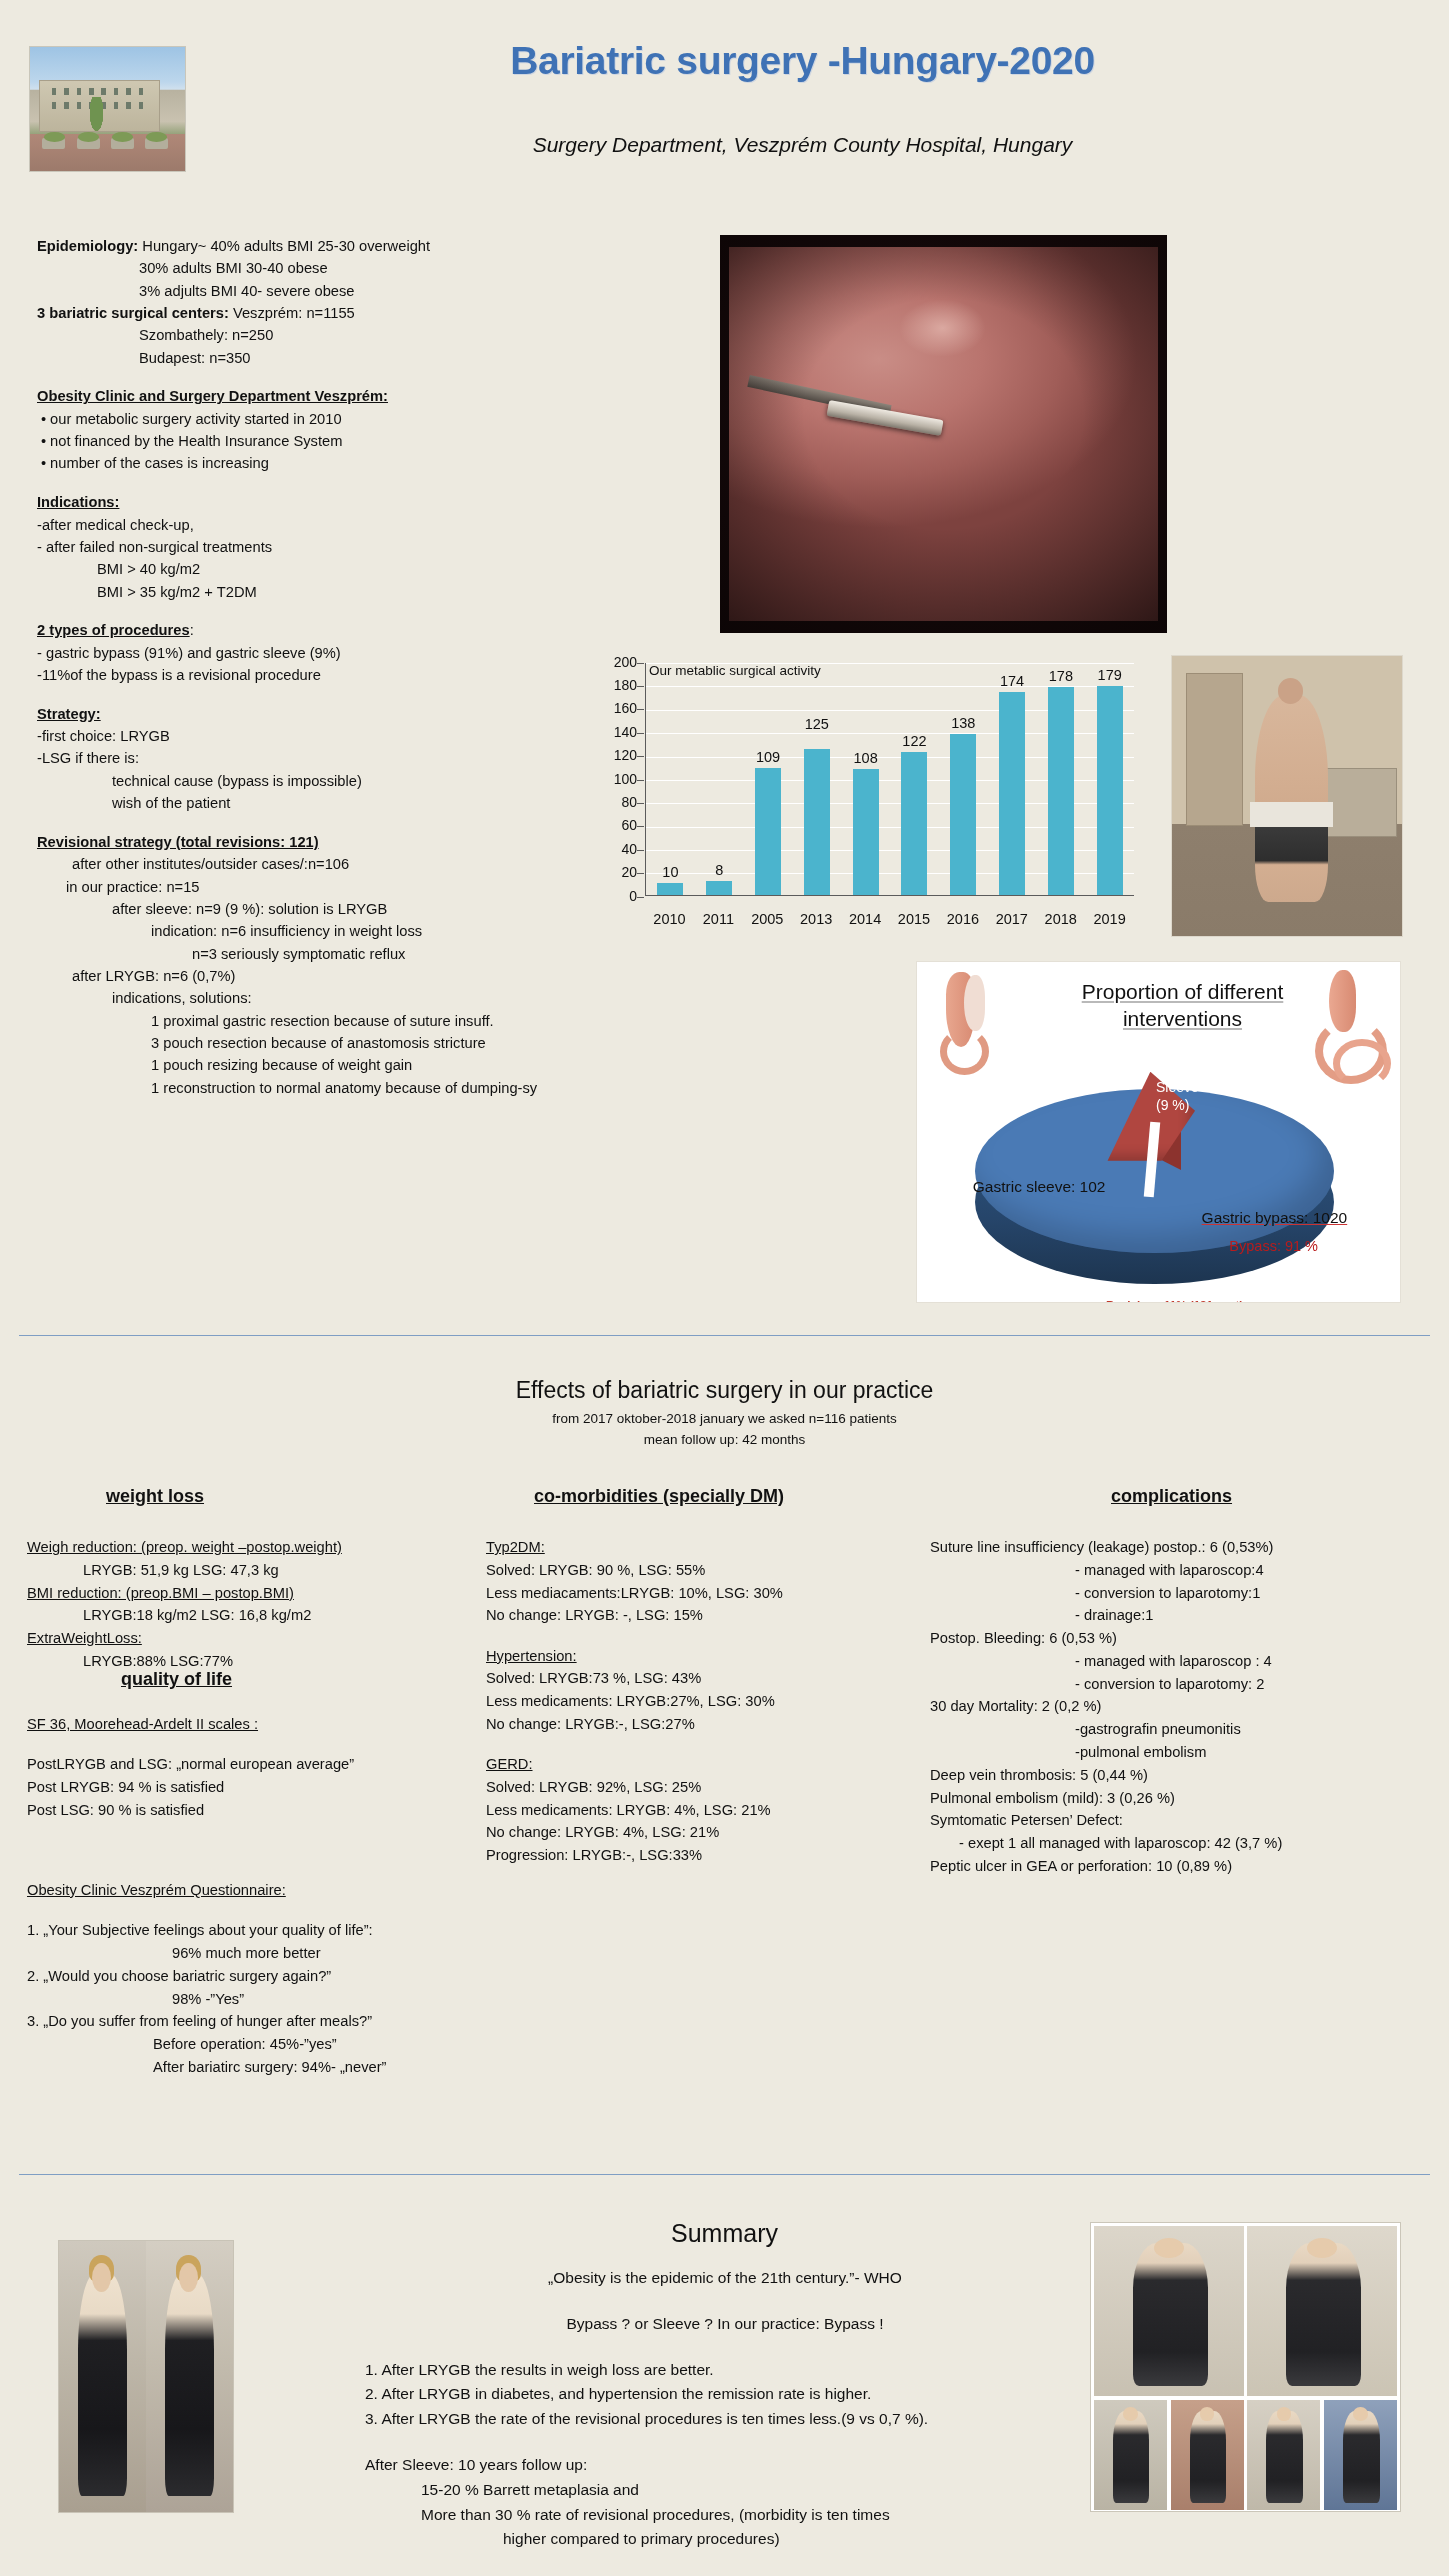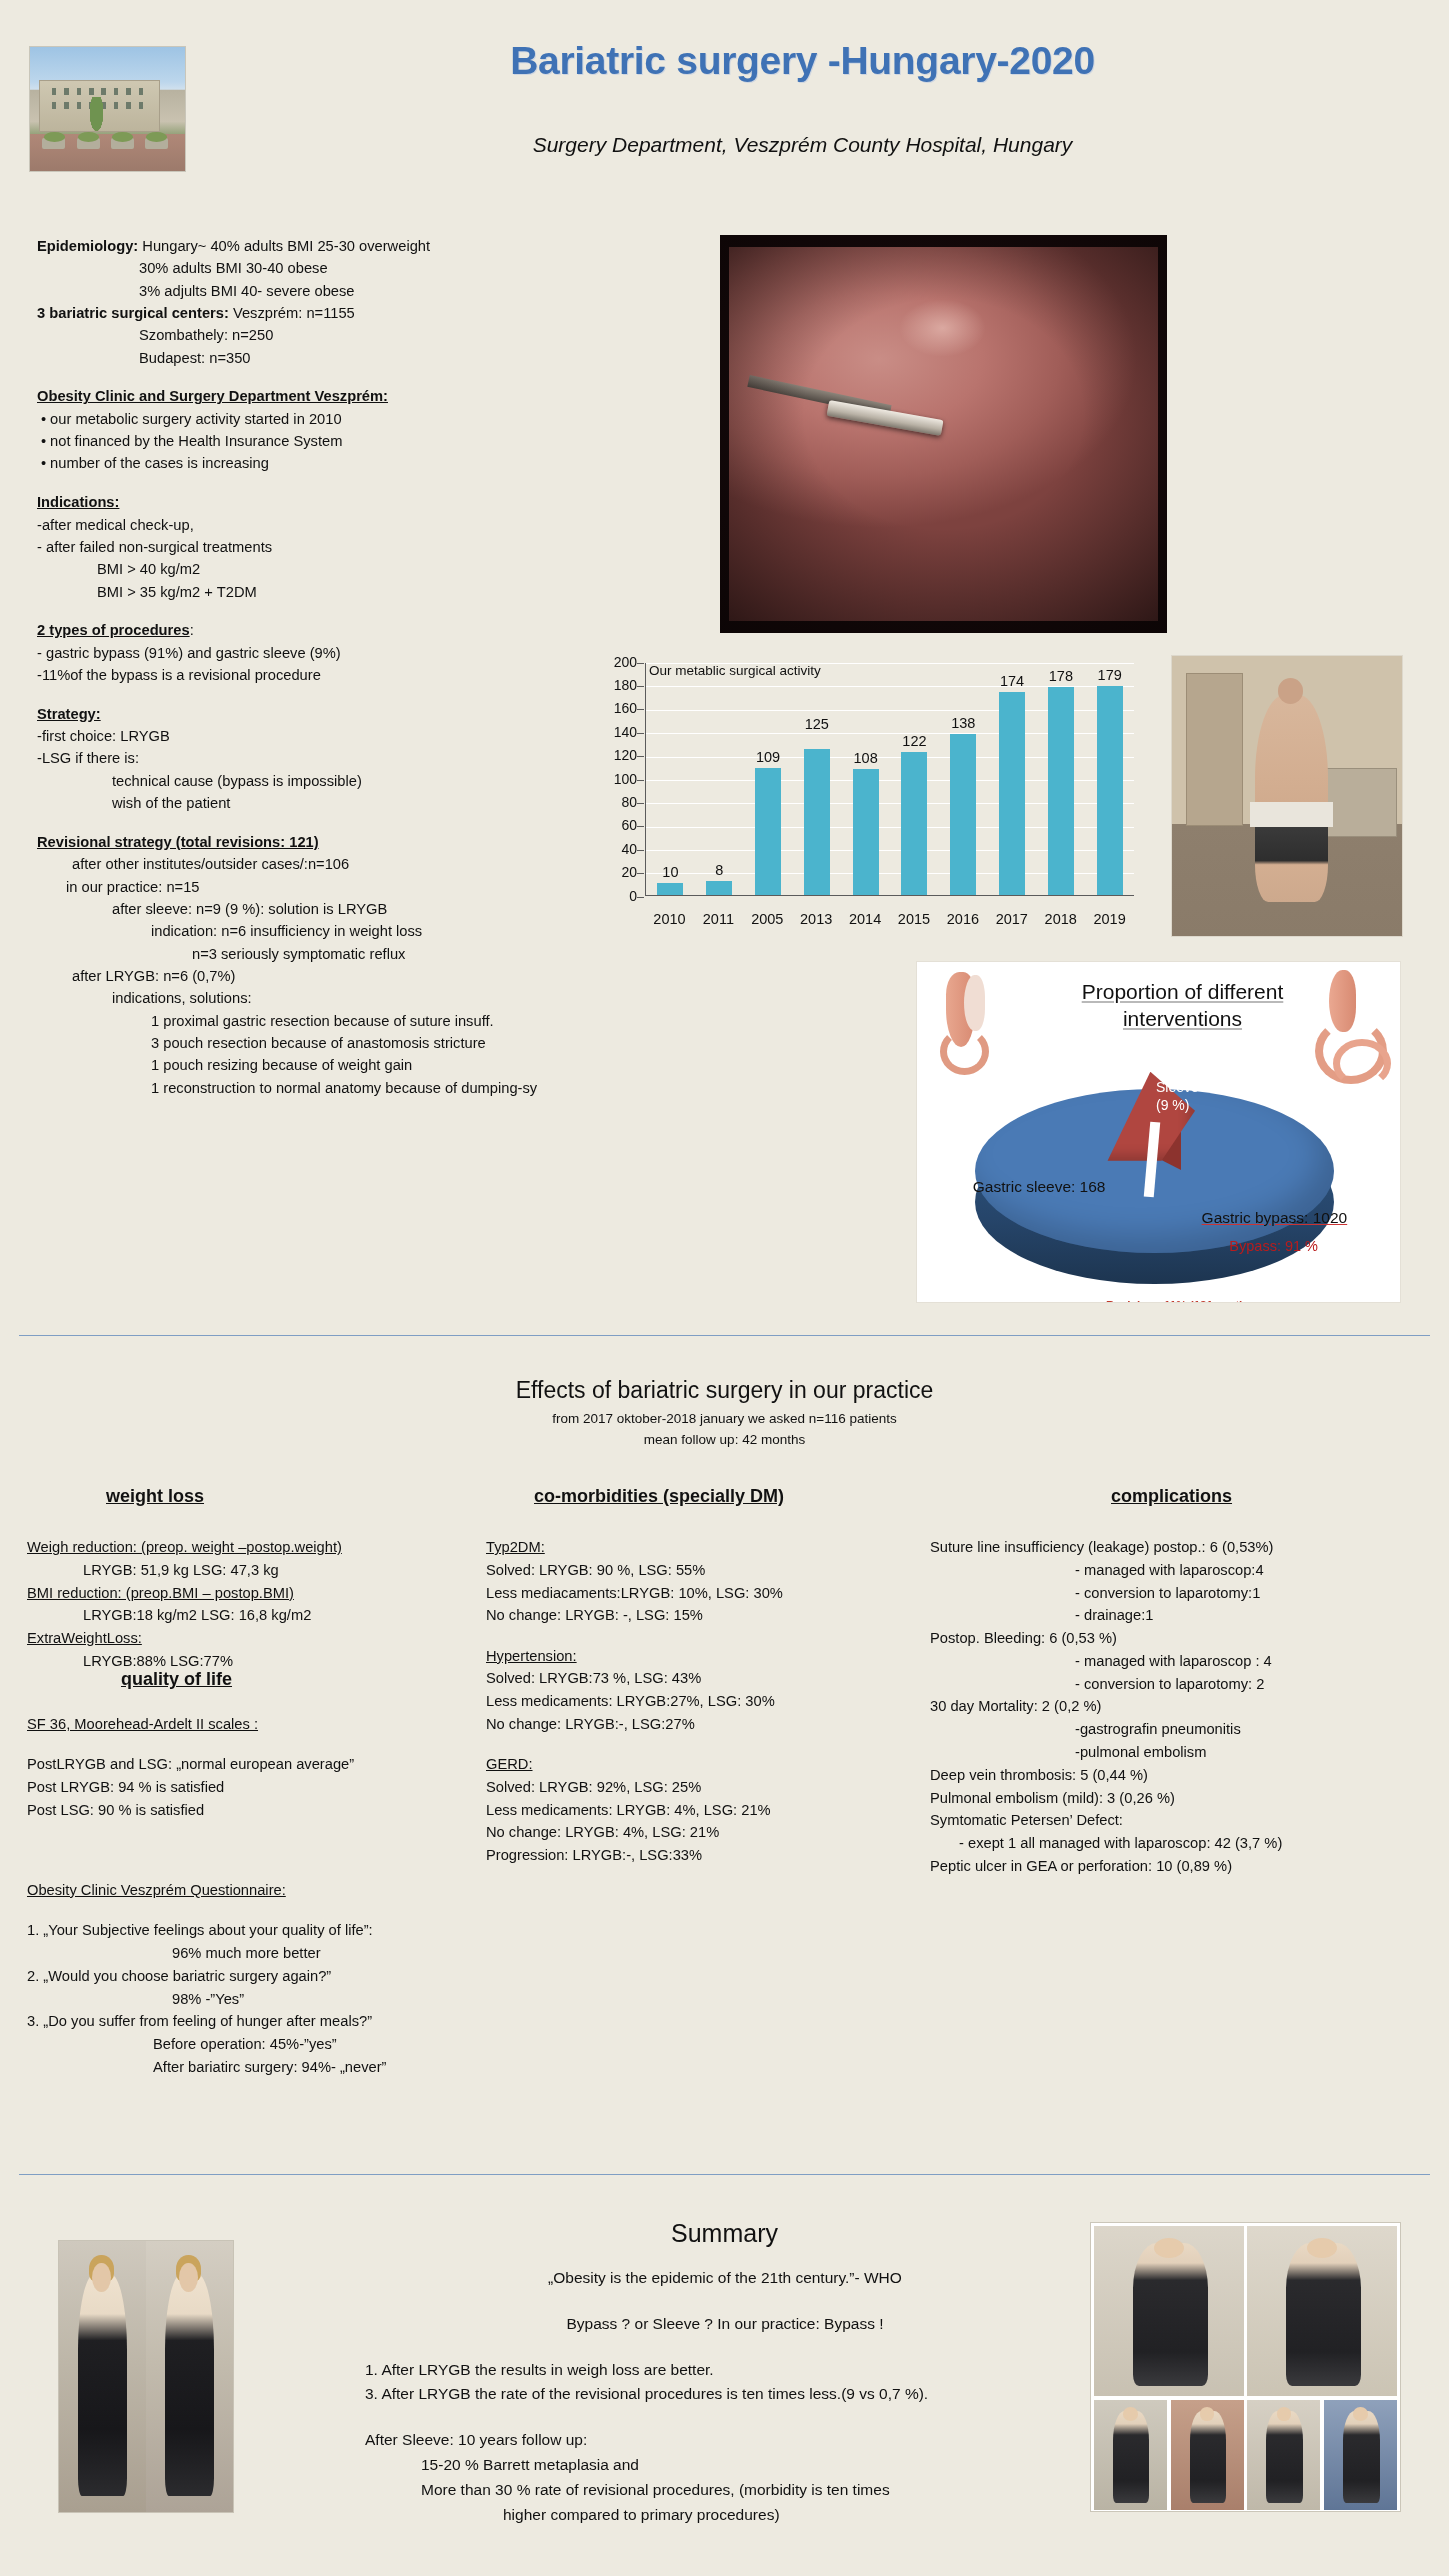"Gastric sleeve: 168" div.lbl-gsleeve { text: 168 -> 102 }
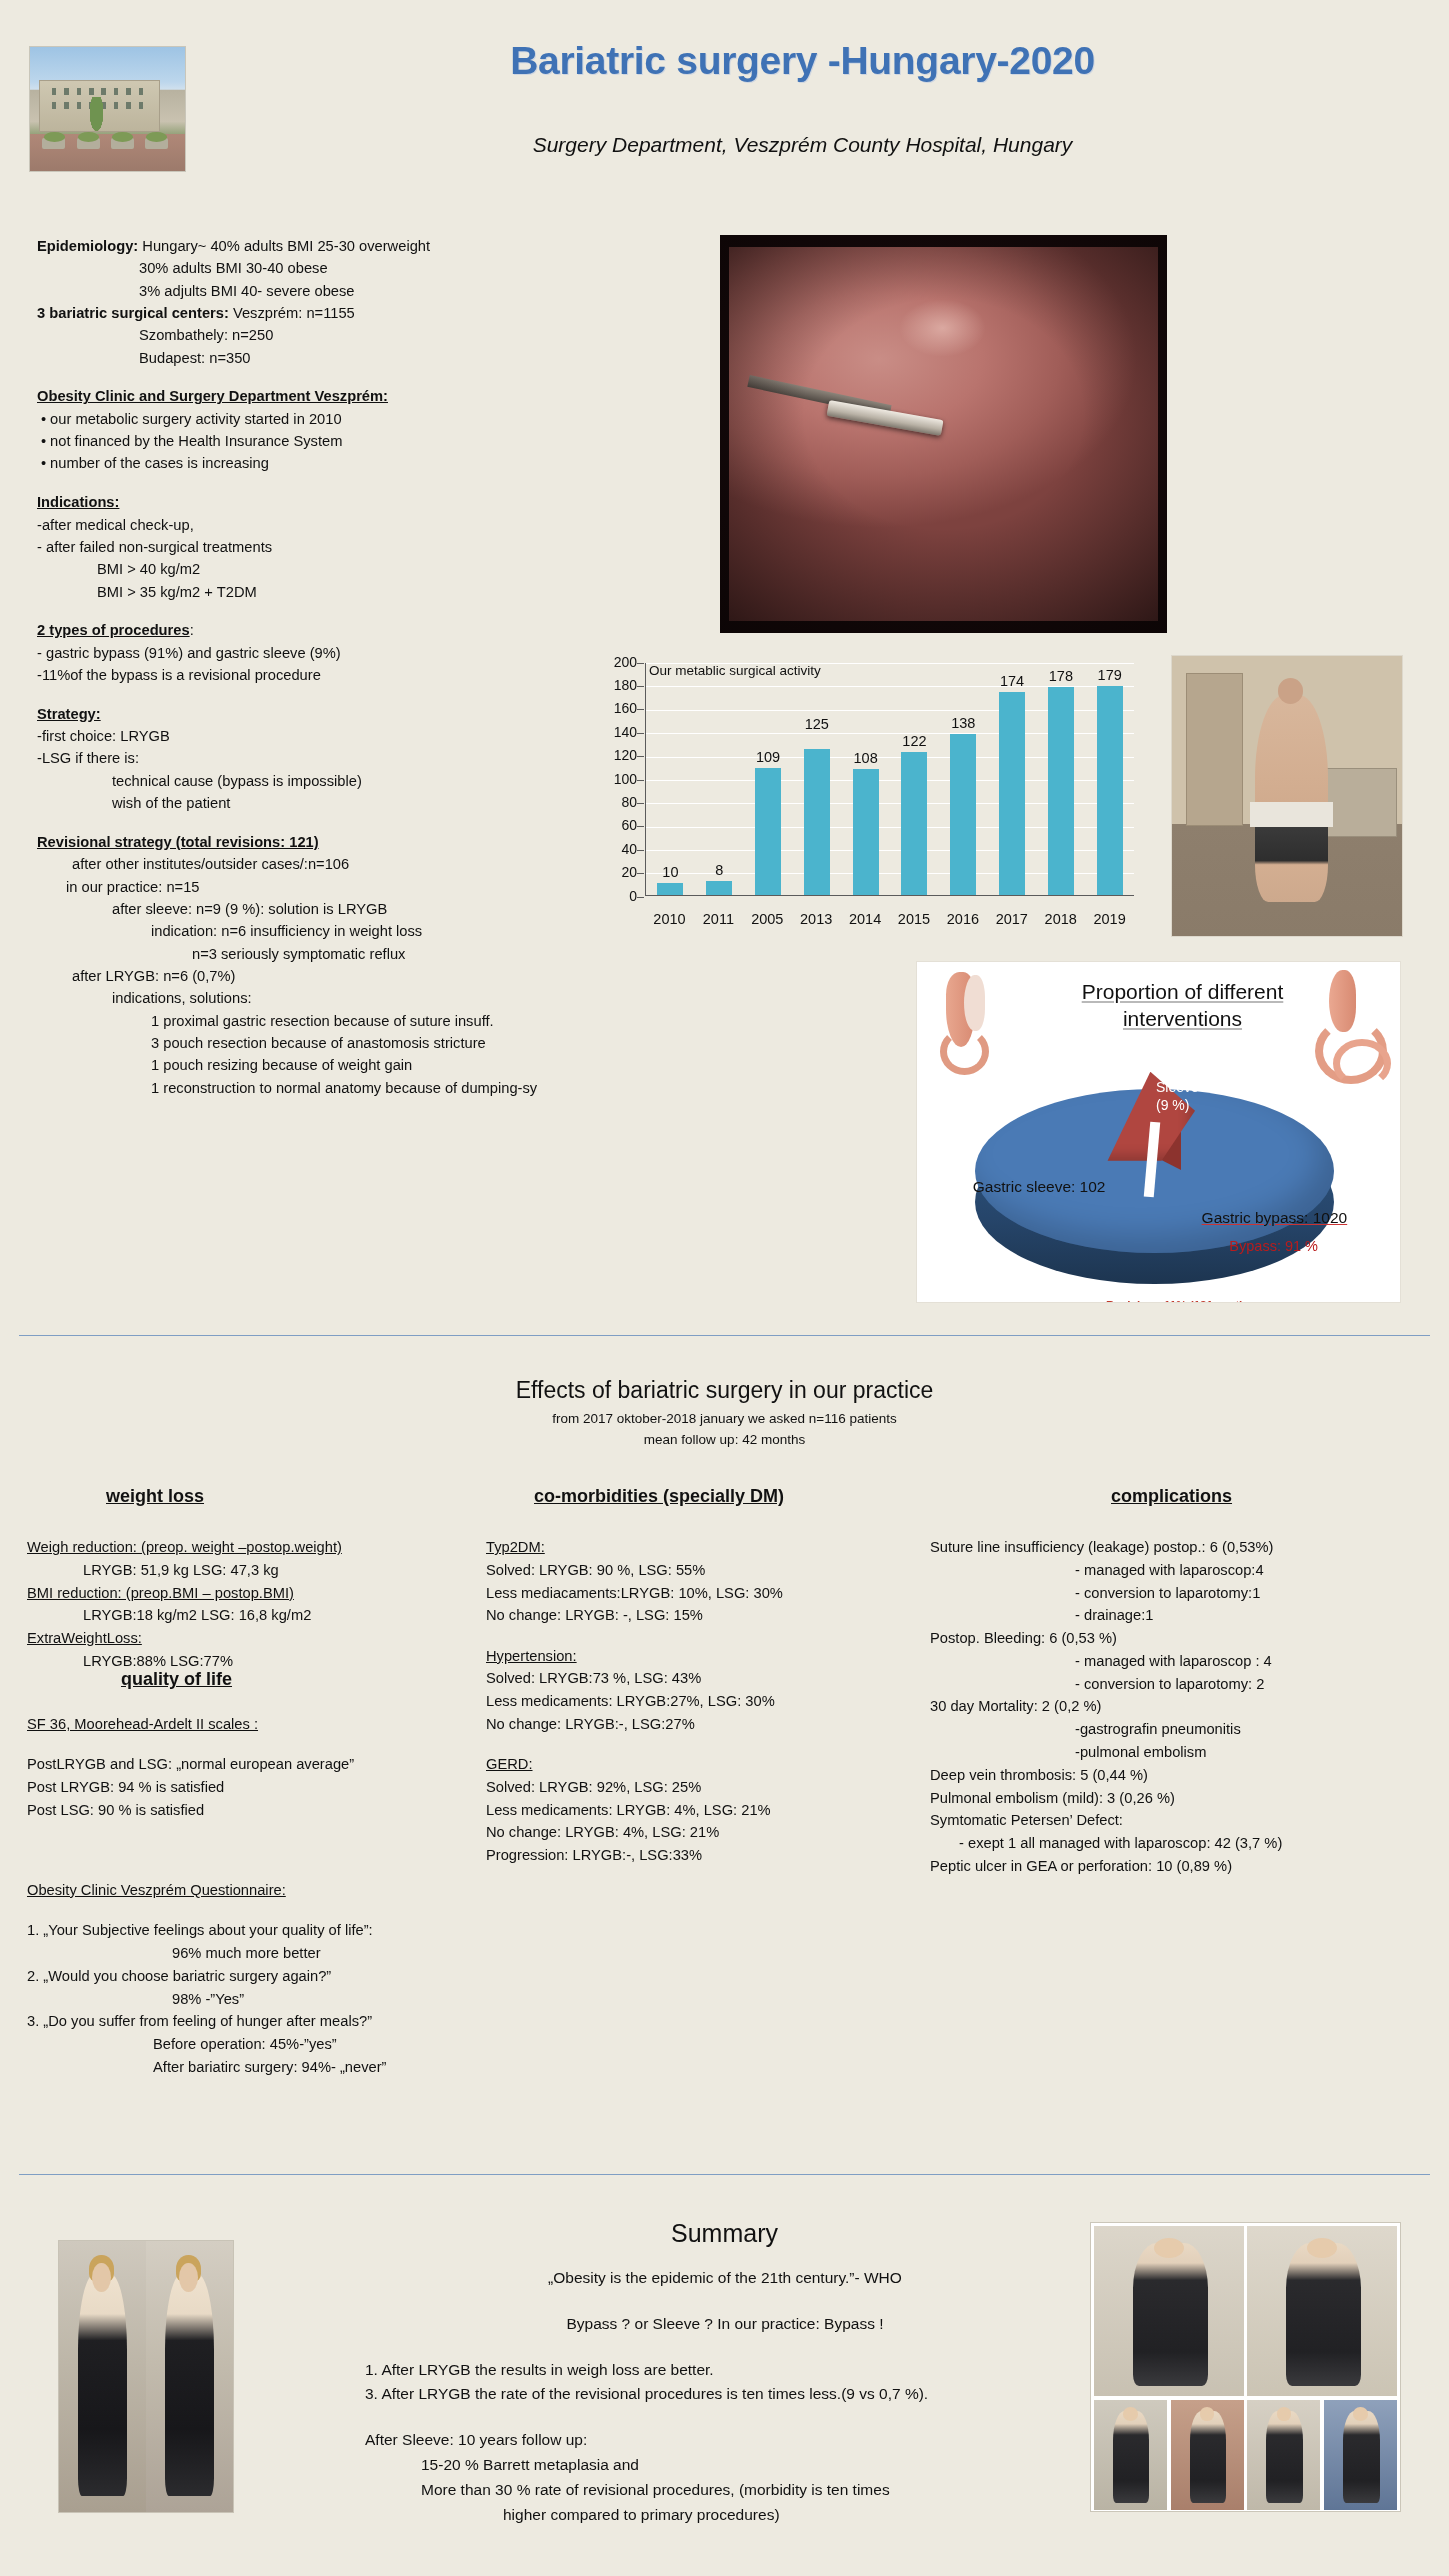"2. After LRYGB in diabetes," div.sum-ind1 { html: none -> <div>2. After LRYGB in diabetes, and hypertension the remission rate is higher.</div> }
